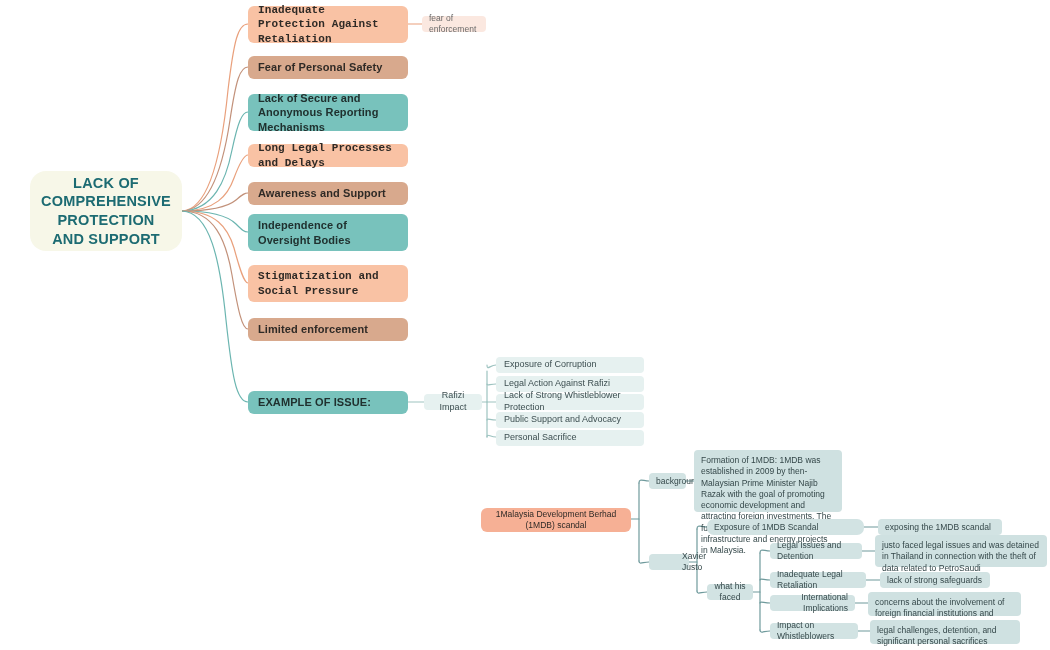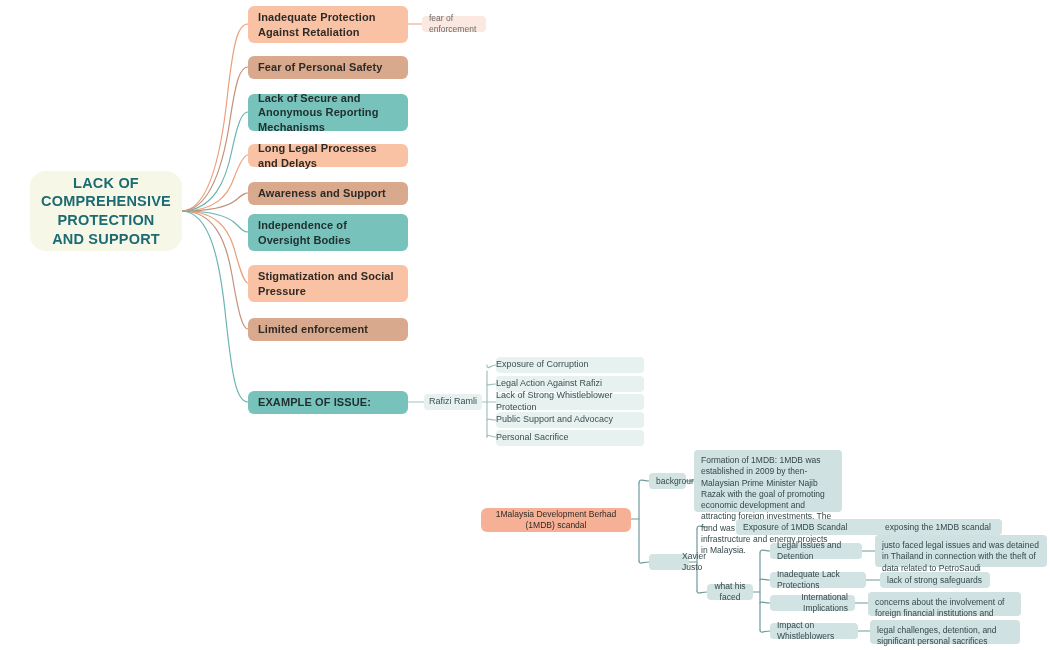"Inadequate Protection Against" .n-peach { font-family: none -> Liberation Mono, monospace }
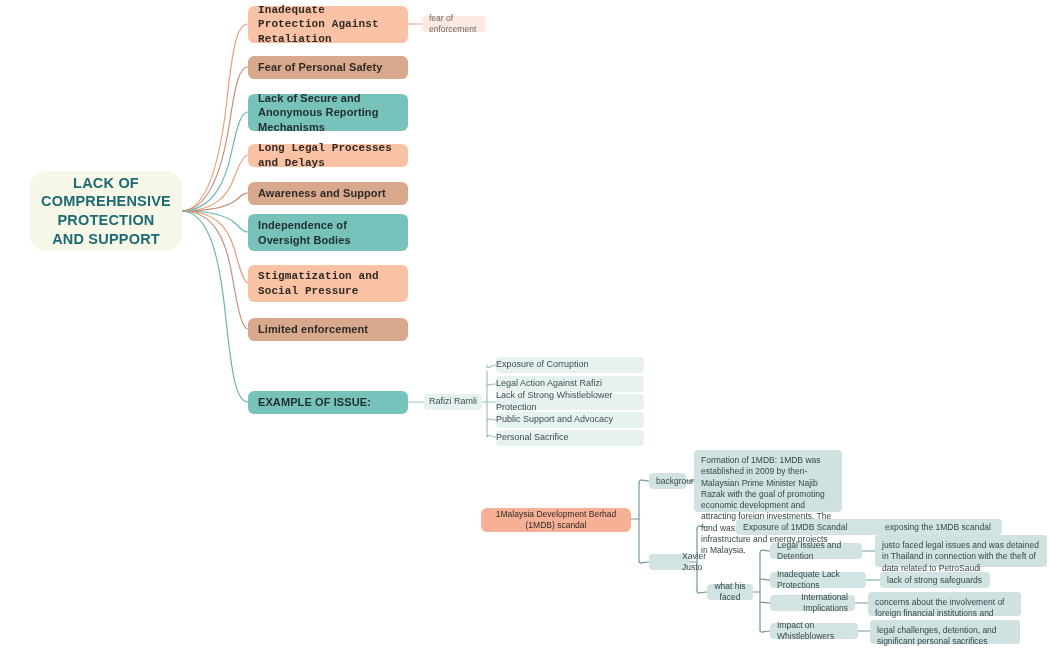"Exposure of Corruption" .n-pale { padding: 4px 0 -> 4px 8px }
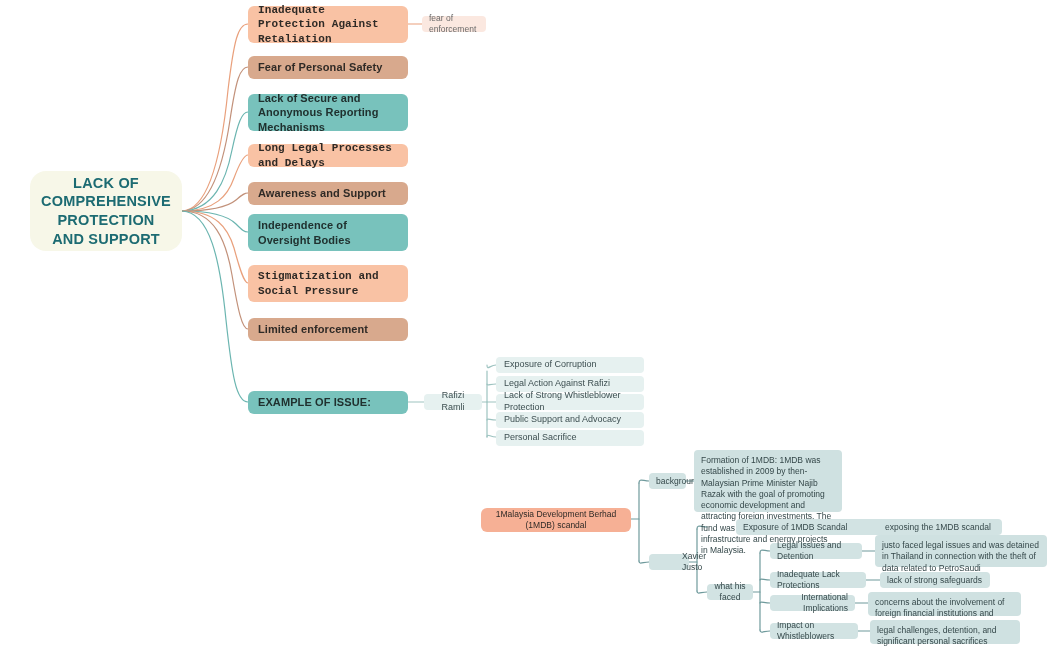"Rafizi Ramli" span.txt { text: Ramli -> Impact }
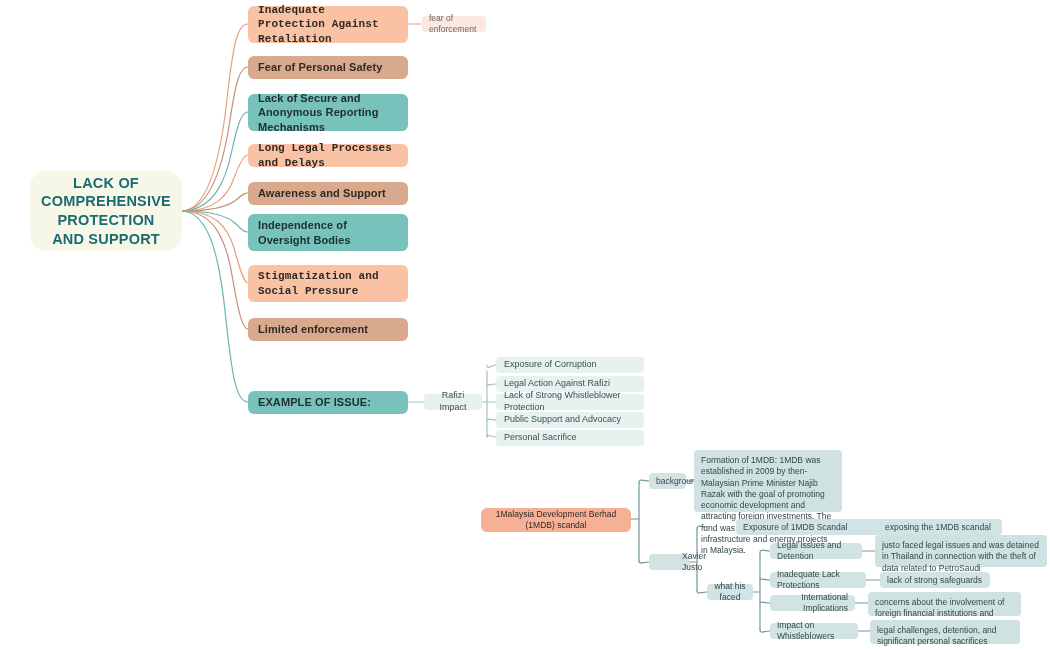"Exposure of 1MDB Scandal" div.node { border-radius: none -> 7px; left: 736px -> 707px }
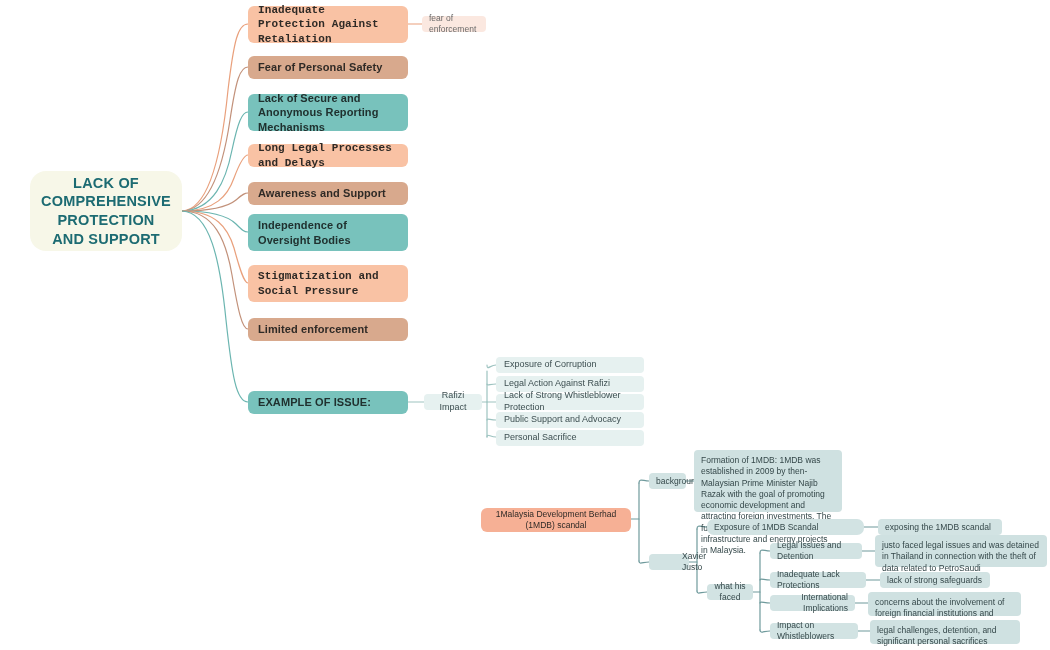"Inadequate Lack Protections" span.txt { text: Lack Protections -> Legal Retaliation }
